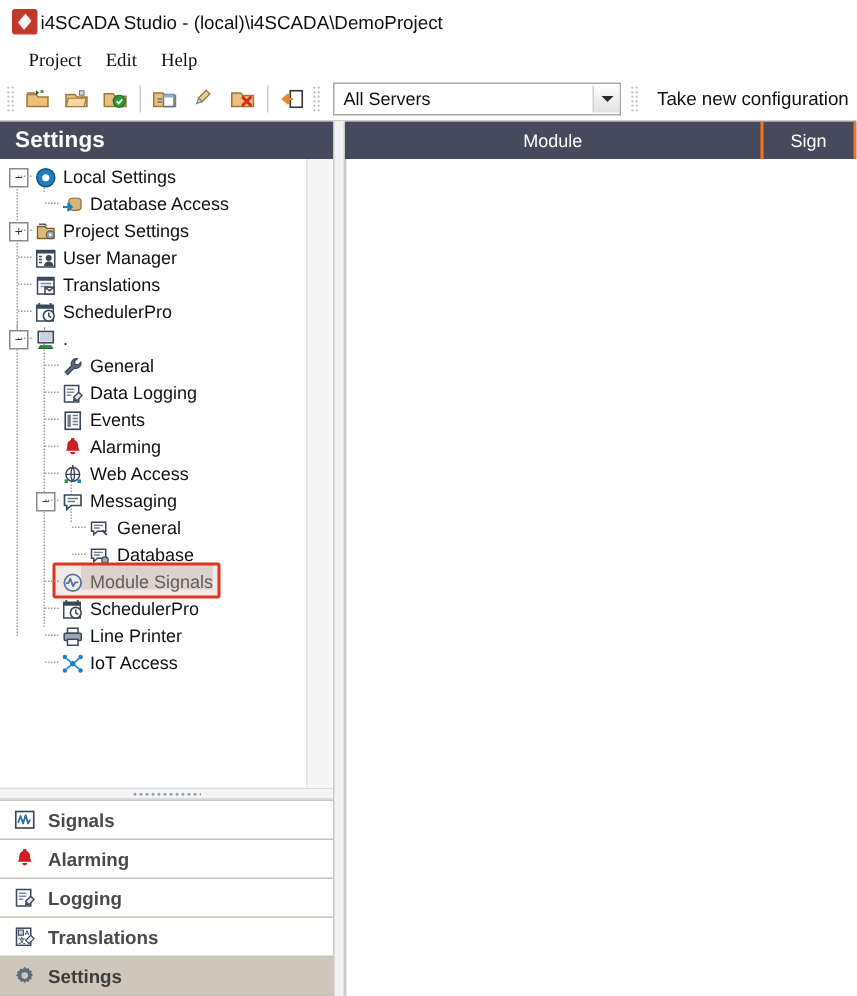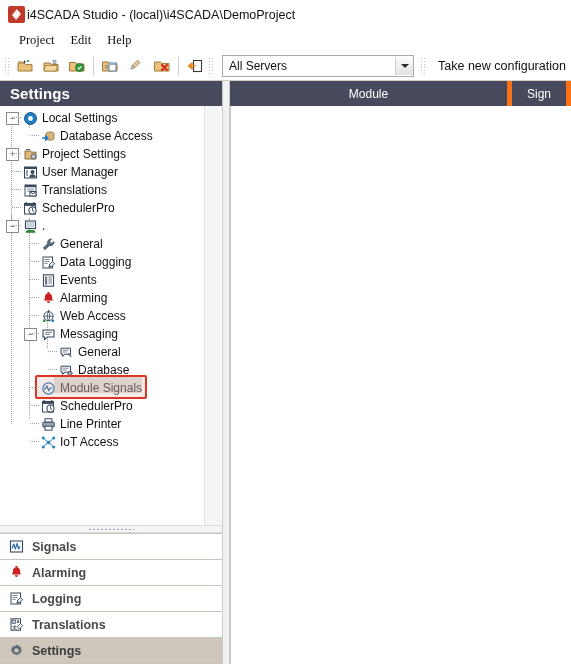"Module" .gh-cell { border-right: 5px solid #f97316 -> 2px solid #f97316 }
